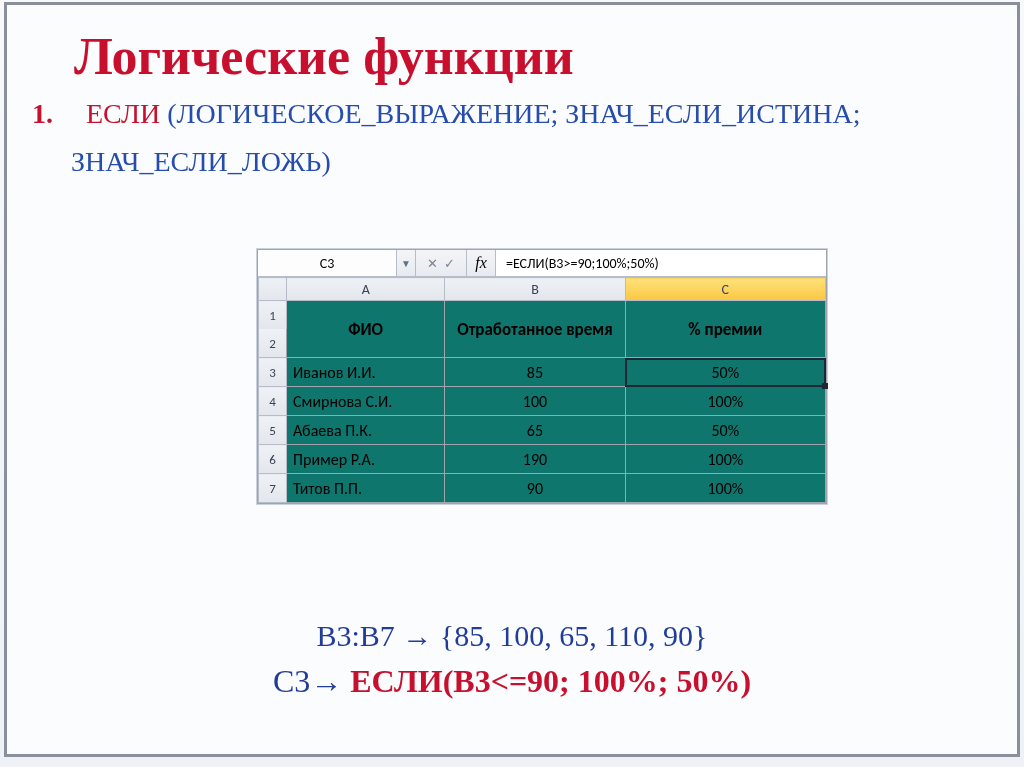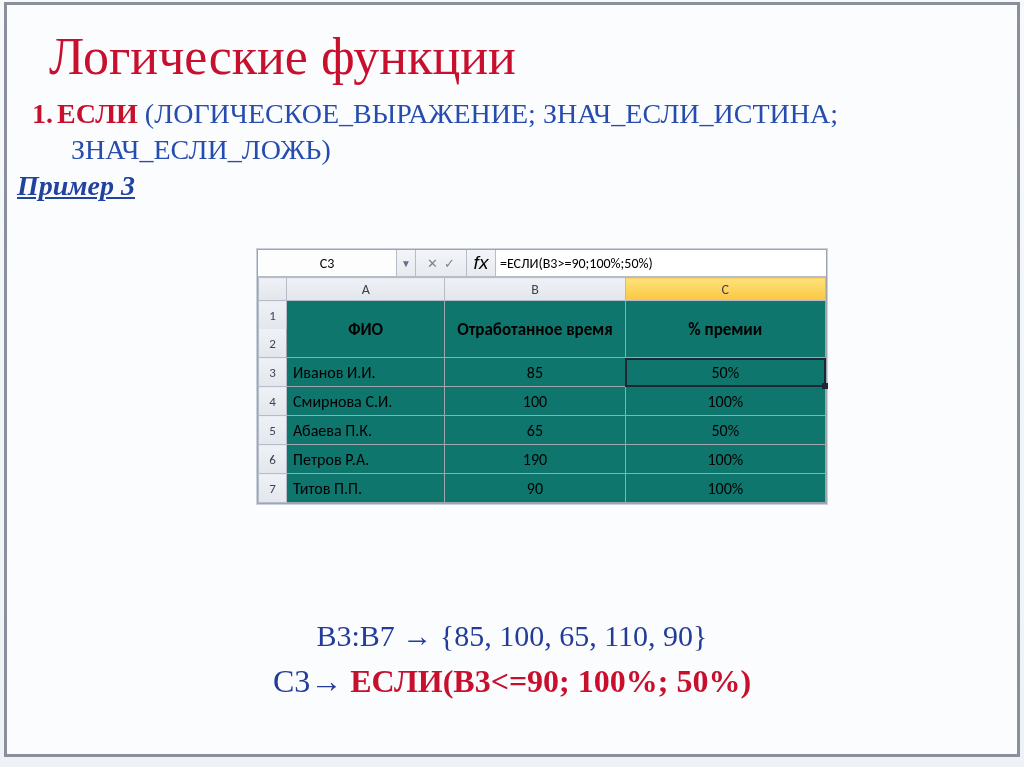"Логические функции" .title { font-weight: normal -> bold; margin: 22px 0 12px 42px -> 22px 0 12px 67px }
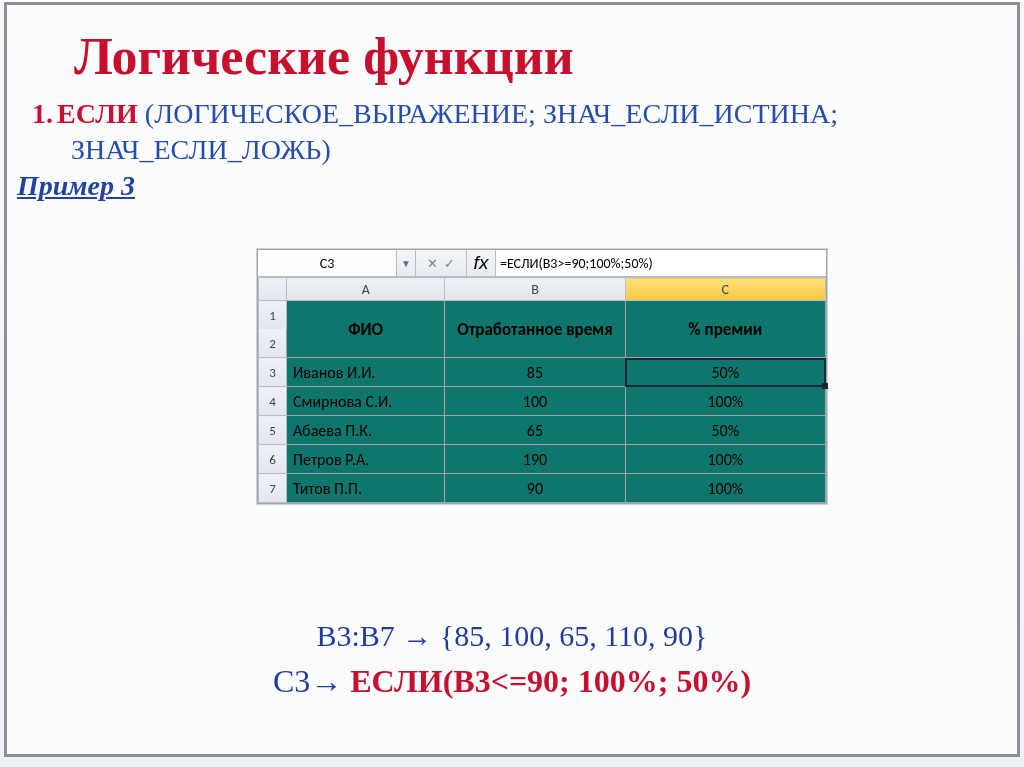"ЕСЛИ" .func-name { font-weight: bold -> normal; margin-left: none -> 29px }
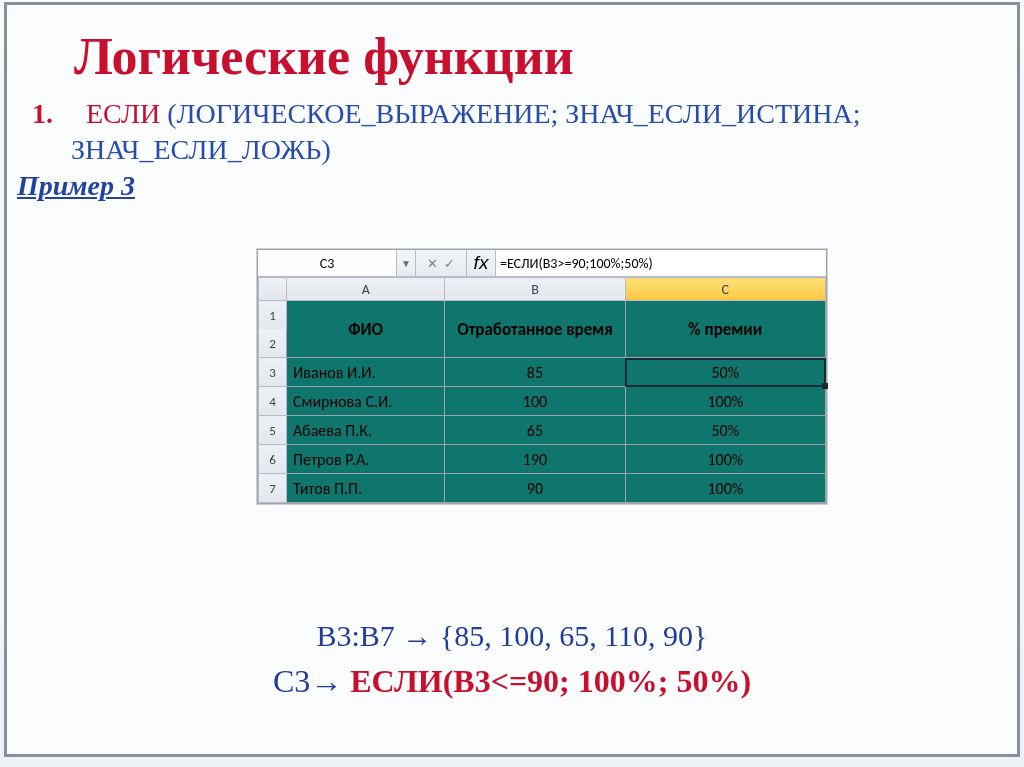"ЗНАЧ_ЕСЛИ_ЛОЖЬ)" .syntax-line2 { margin: 4px 0 0 58px -> 16px 0 0 58px }
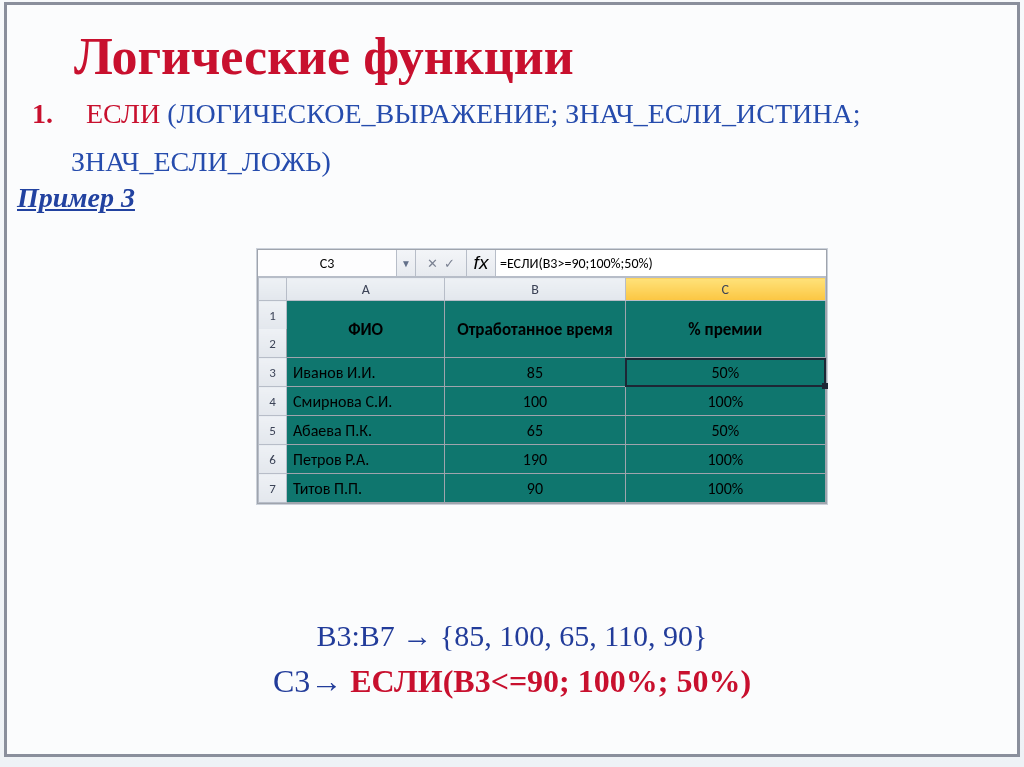"Пример 3" div.example-link { html: <div>Пример 3</div> -> none }
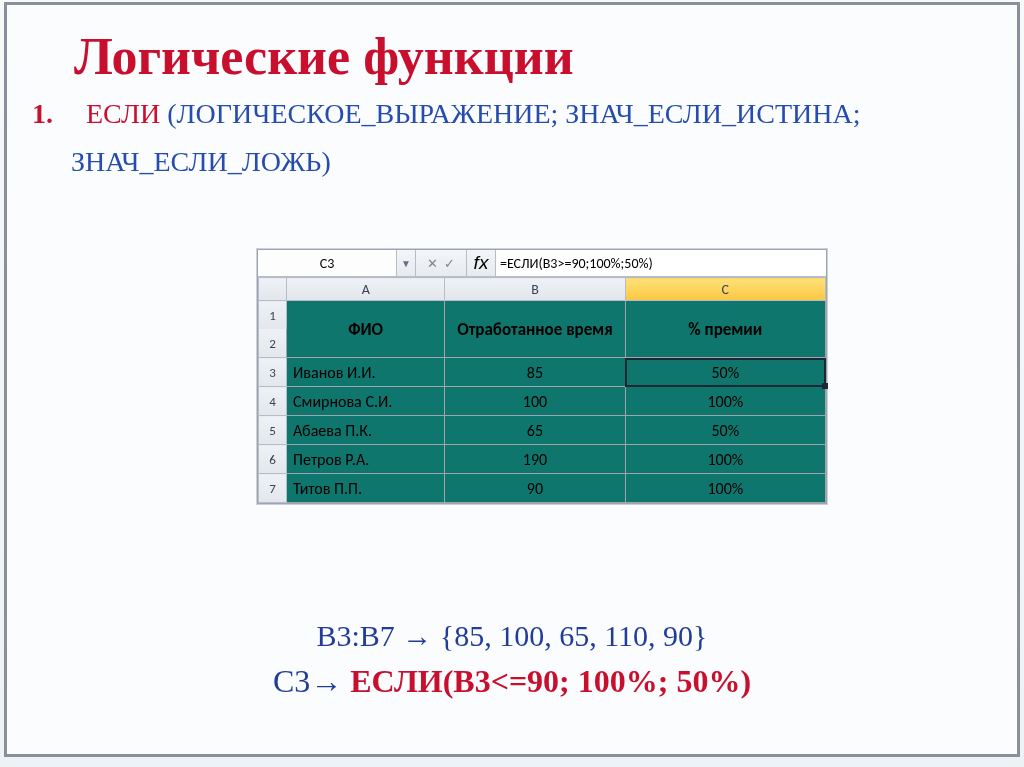"fx" .fb-fx { font-family: Liberation Sans, sans-serif -> Liberation Serif, serif; font-size: 19px -> 16px }
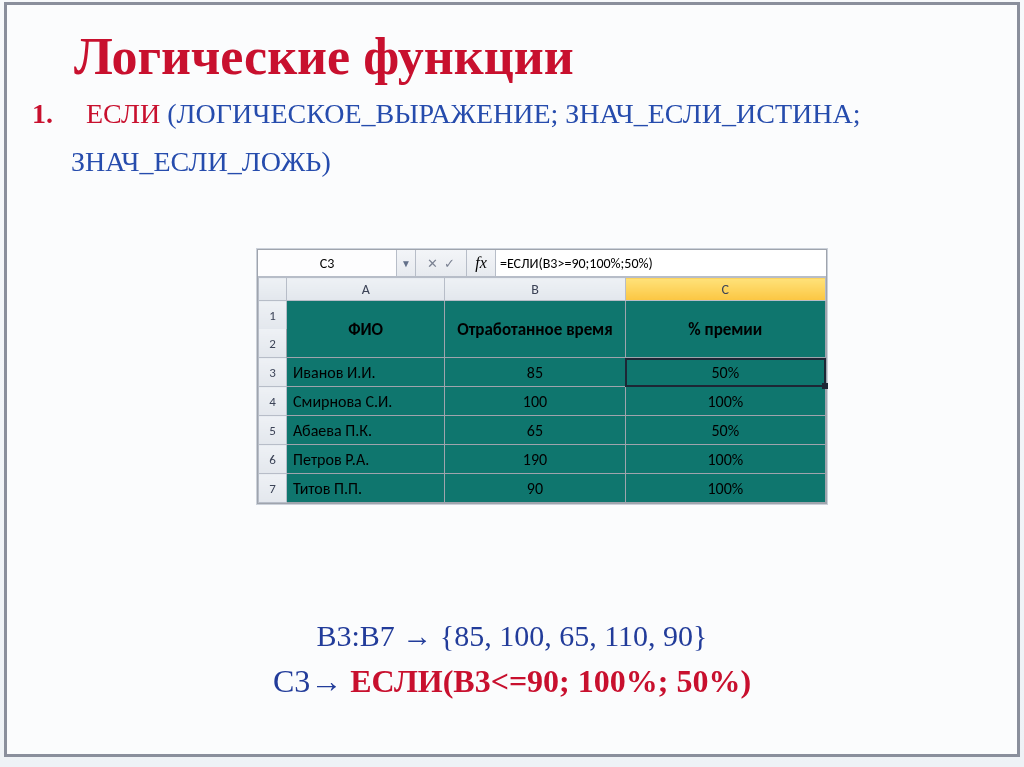"=ЕСЛИ(B3>=90;100%;50%)" .fb-formula { padding-left: 4px -> 10px }
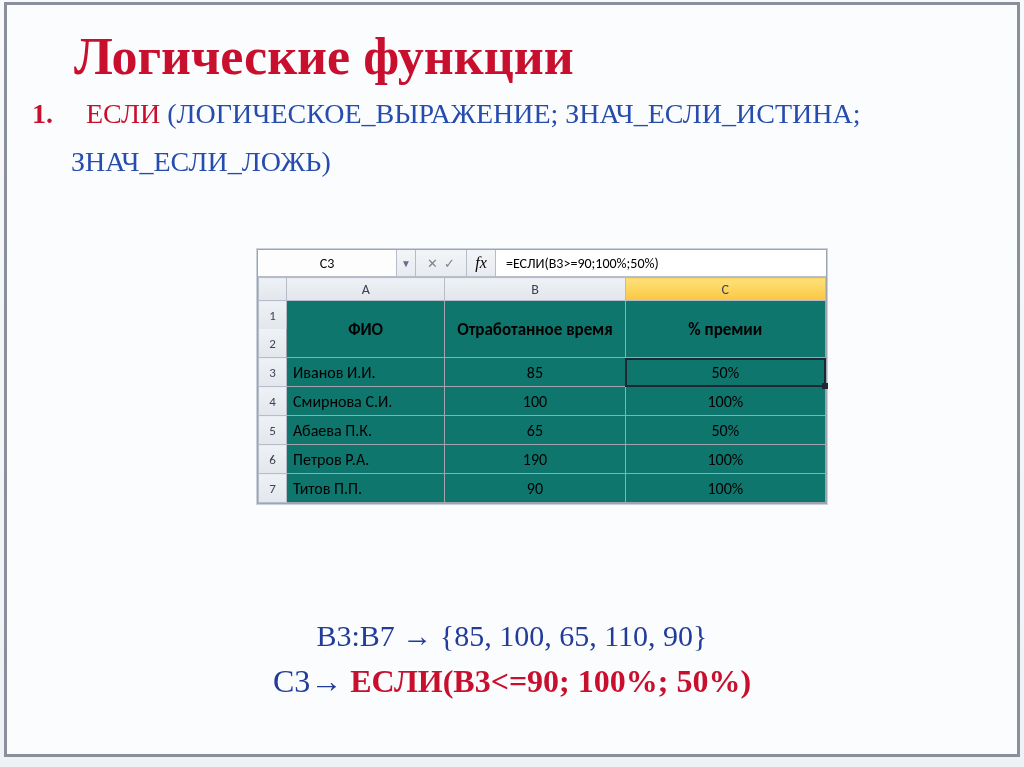"Петров Р.А." td.left { text: Петров -> Пример }
